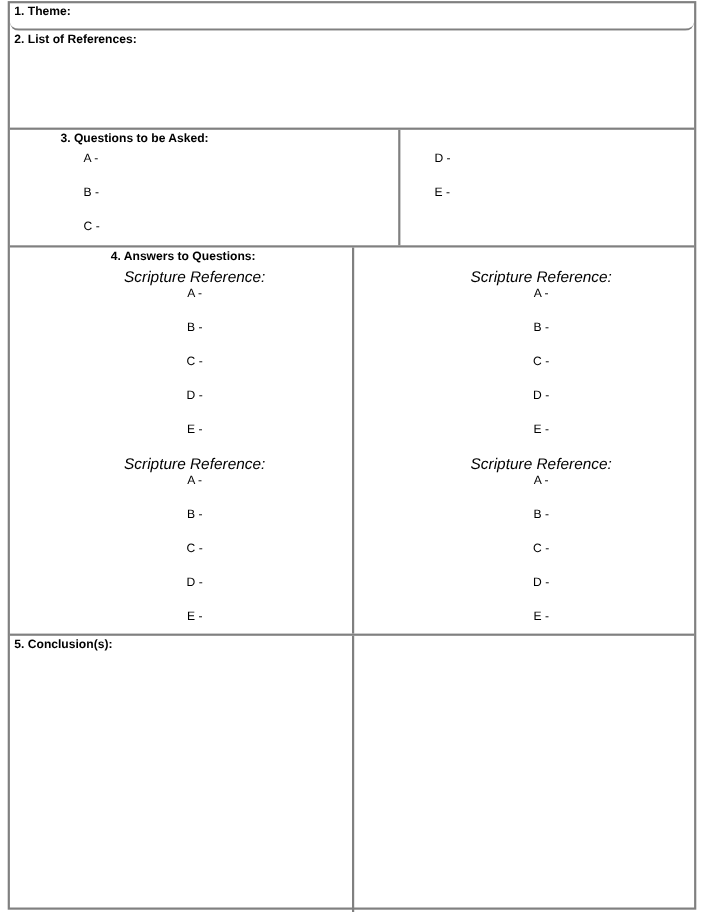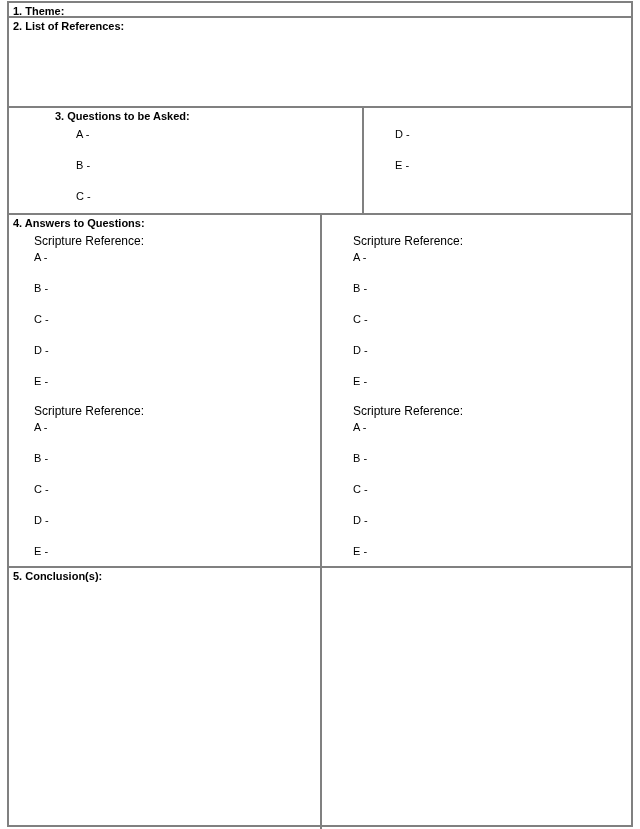"1. Theme:" #row-theme { border-radius: none -> 8px; height: 15px -> 25px }
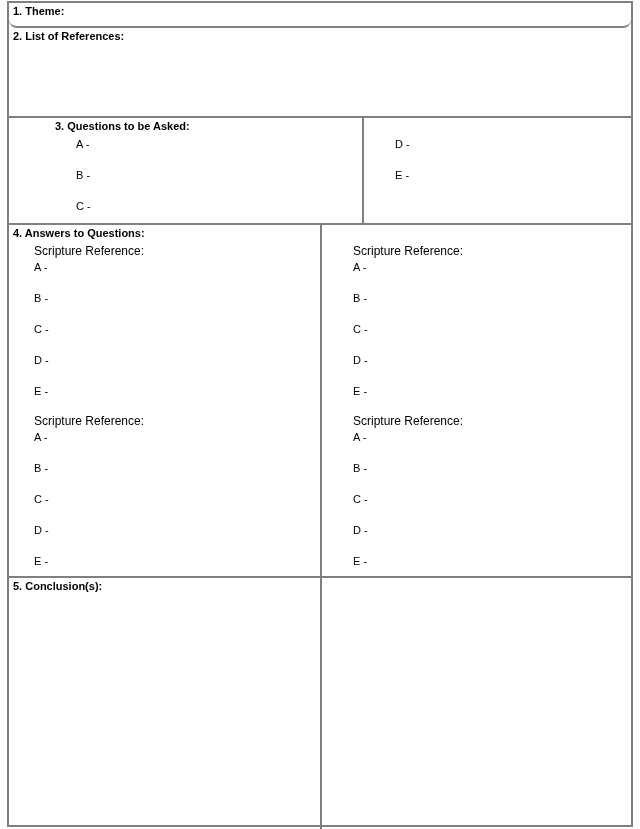"4. Answers to Questions:" #row-answers { text-align: none -> center }
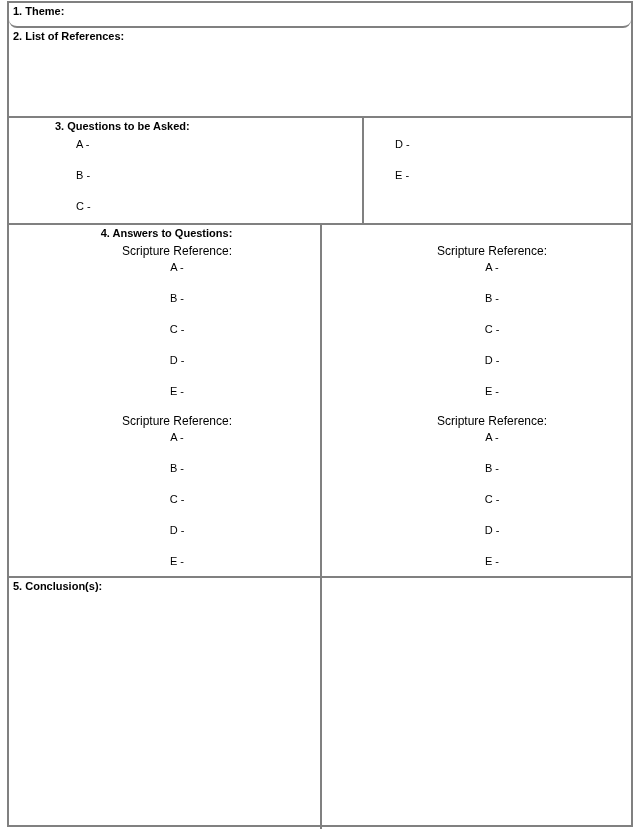"Scripture Reference:" .sub-label { font-size: 12px -> 14px; font-style: none -> italic }
